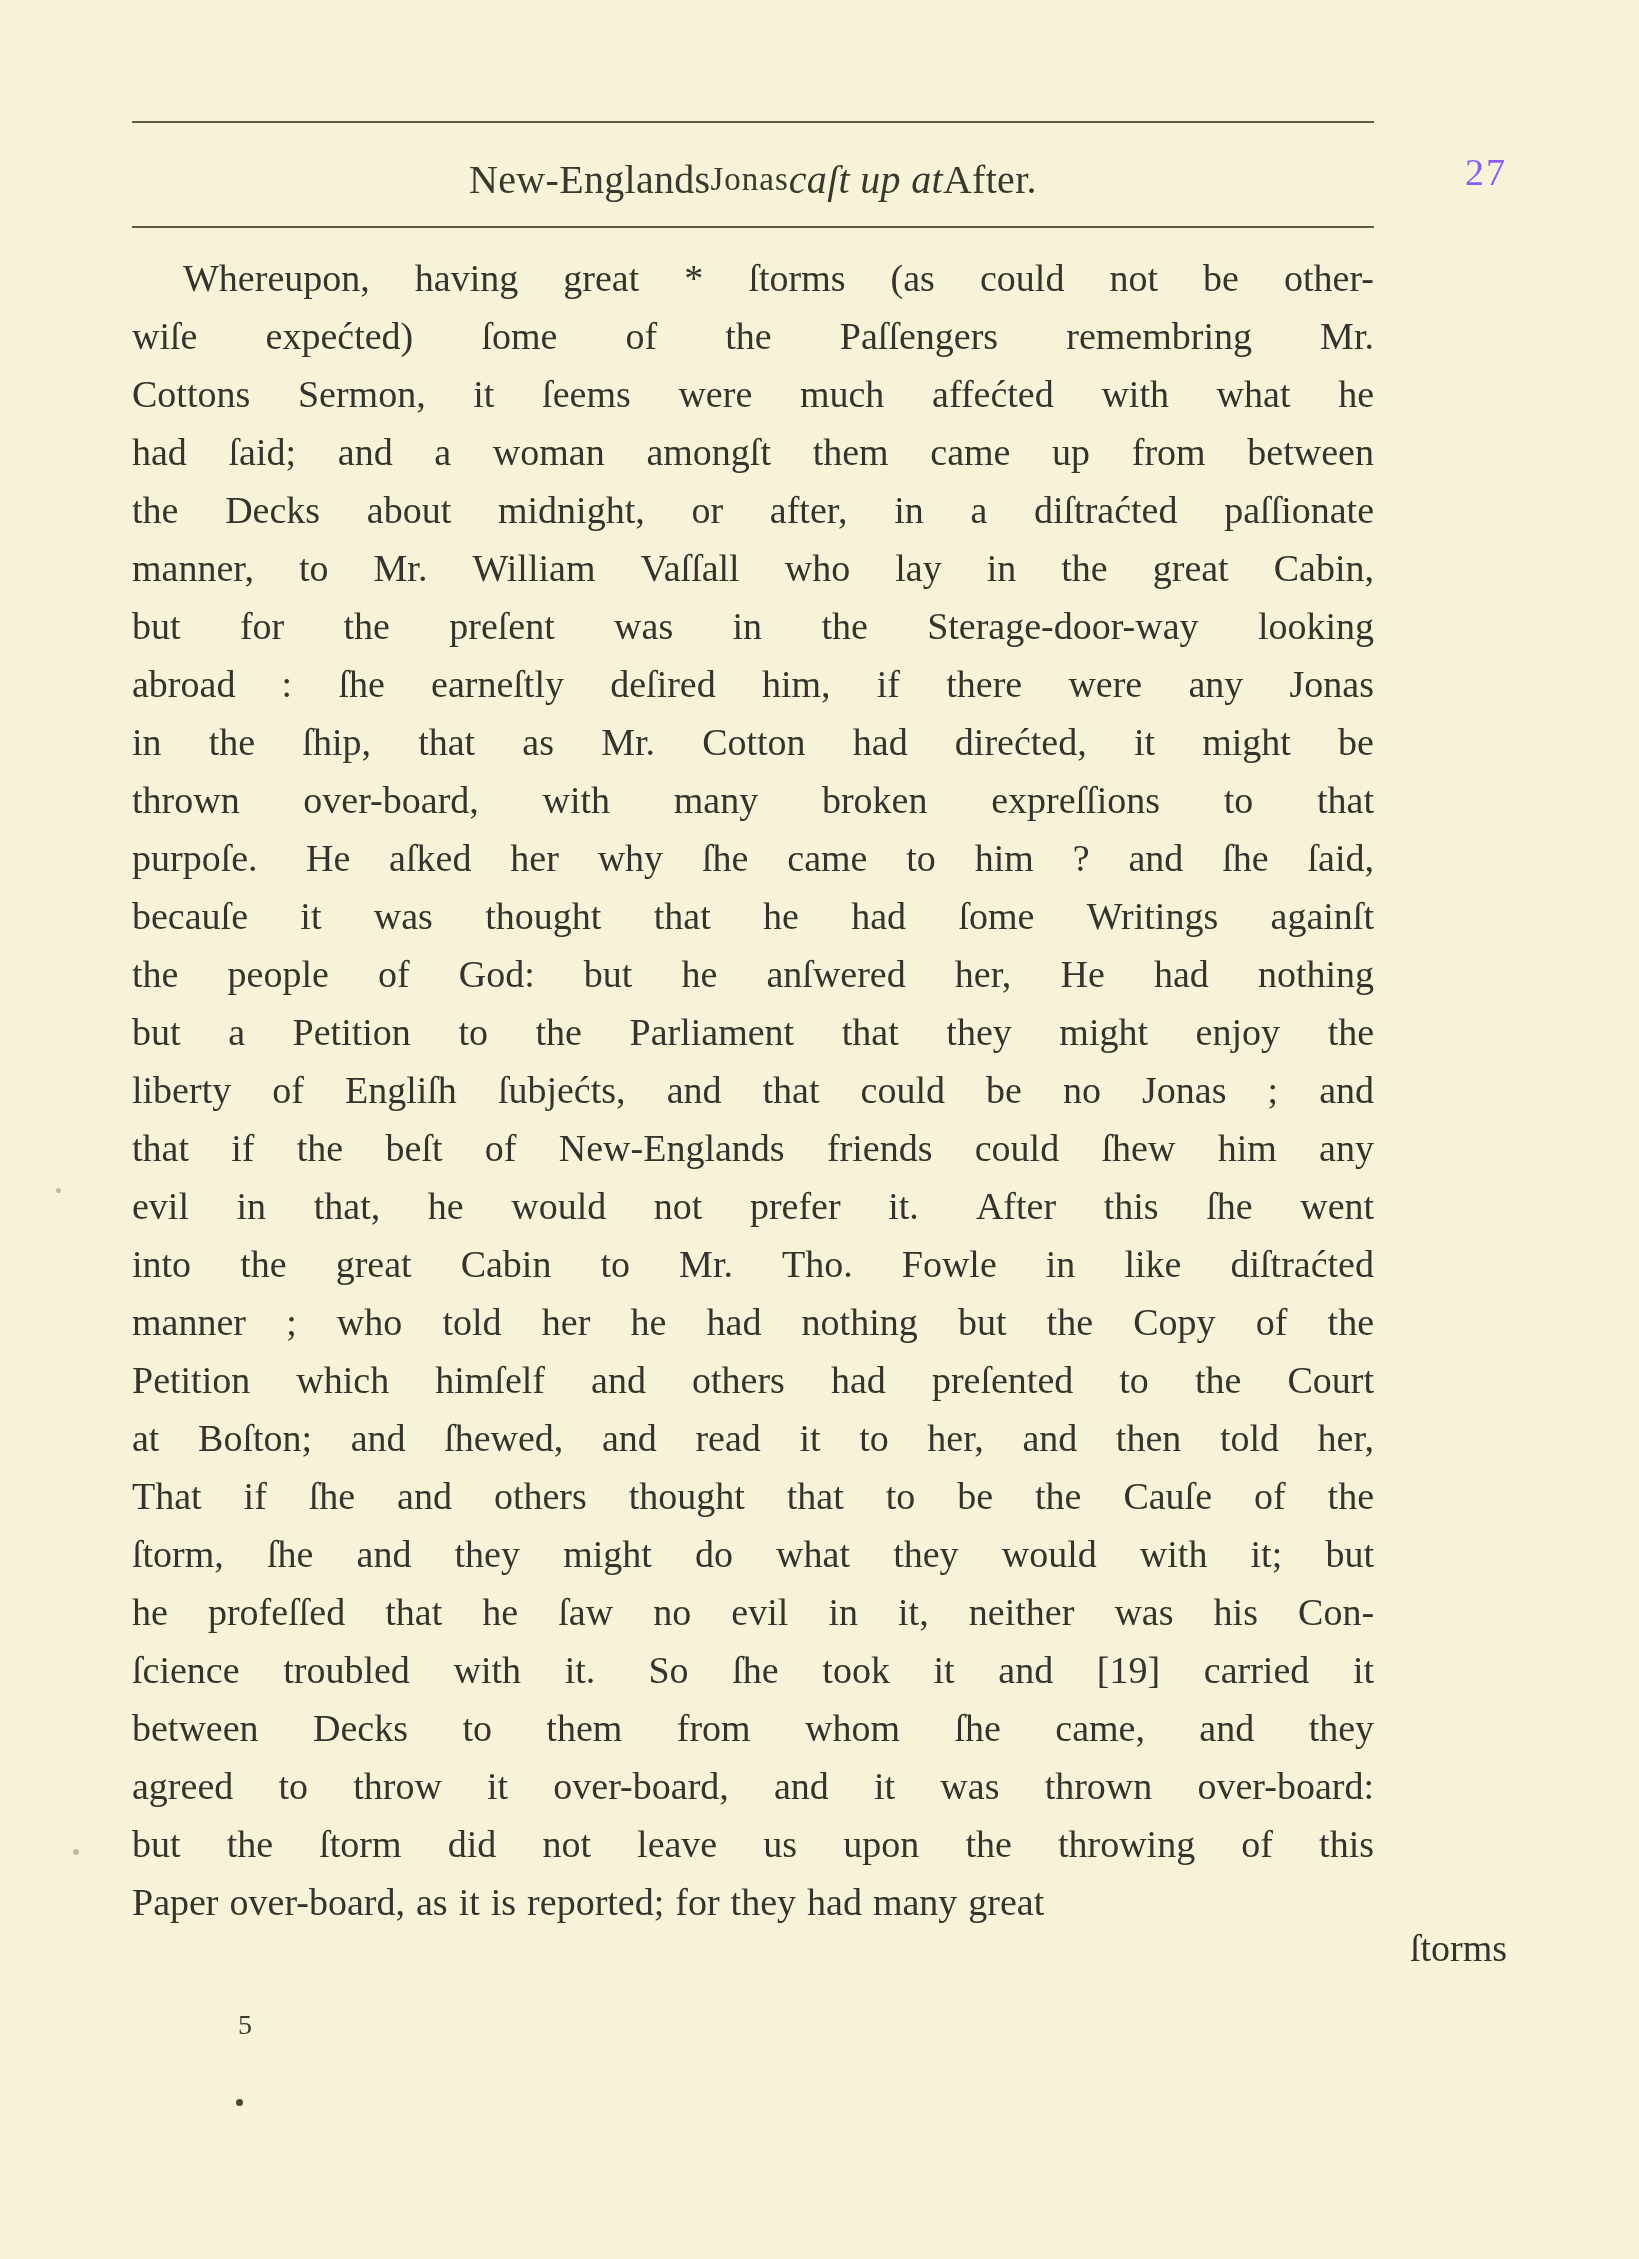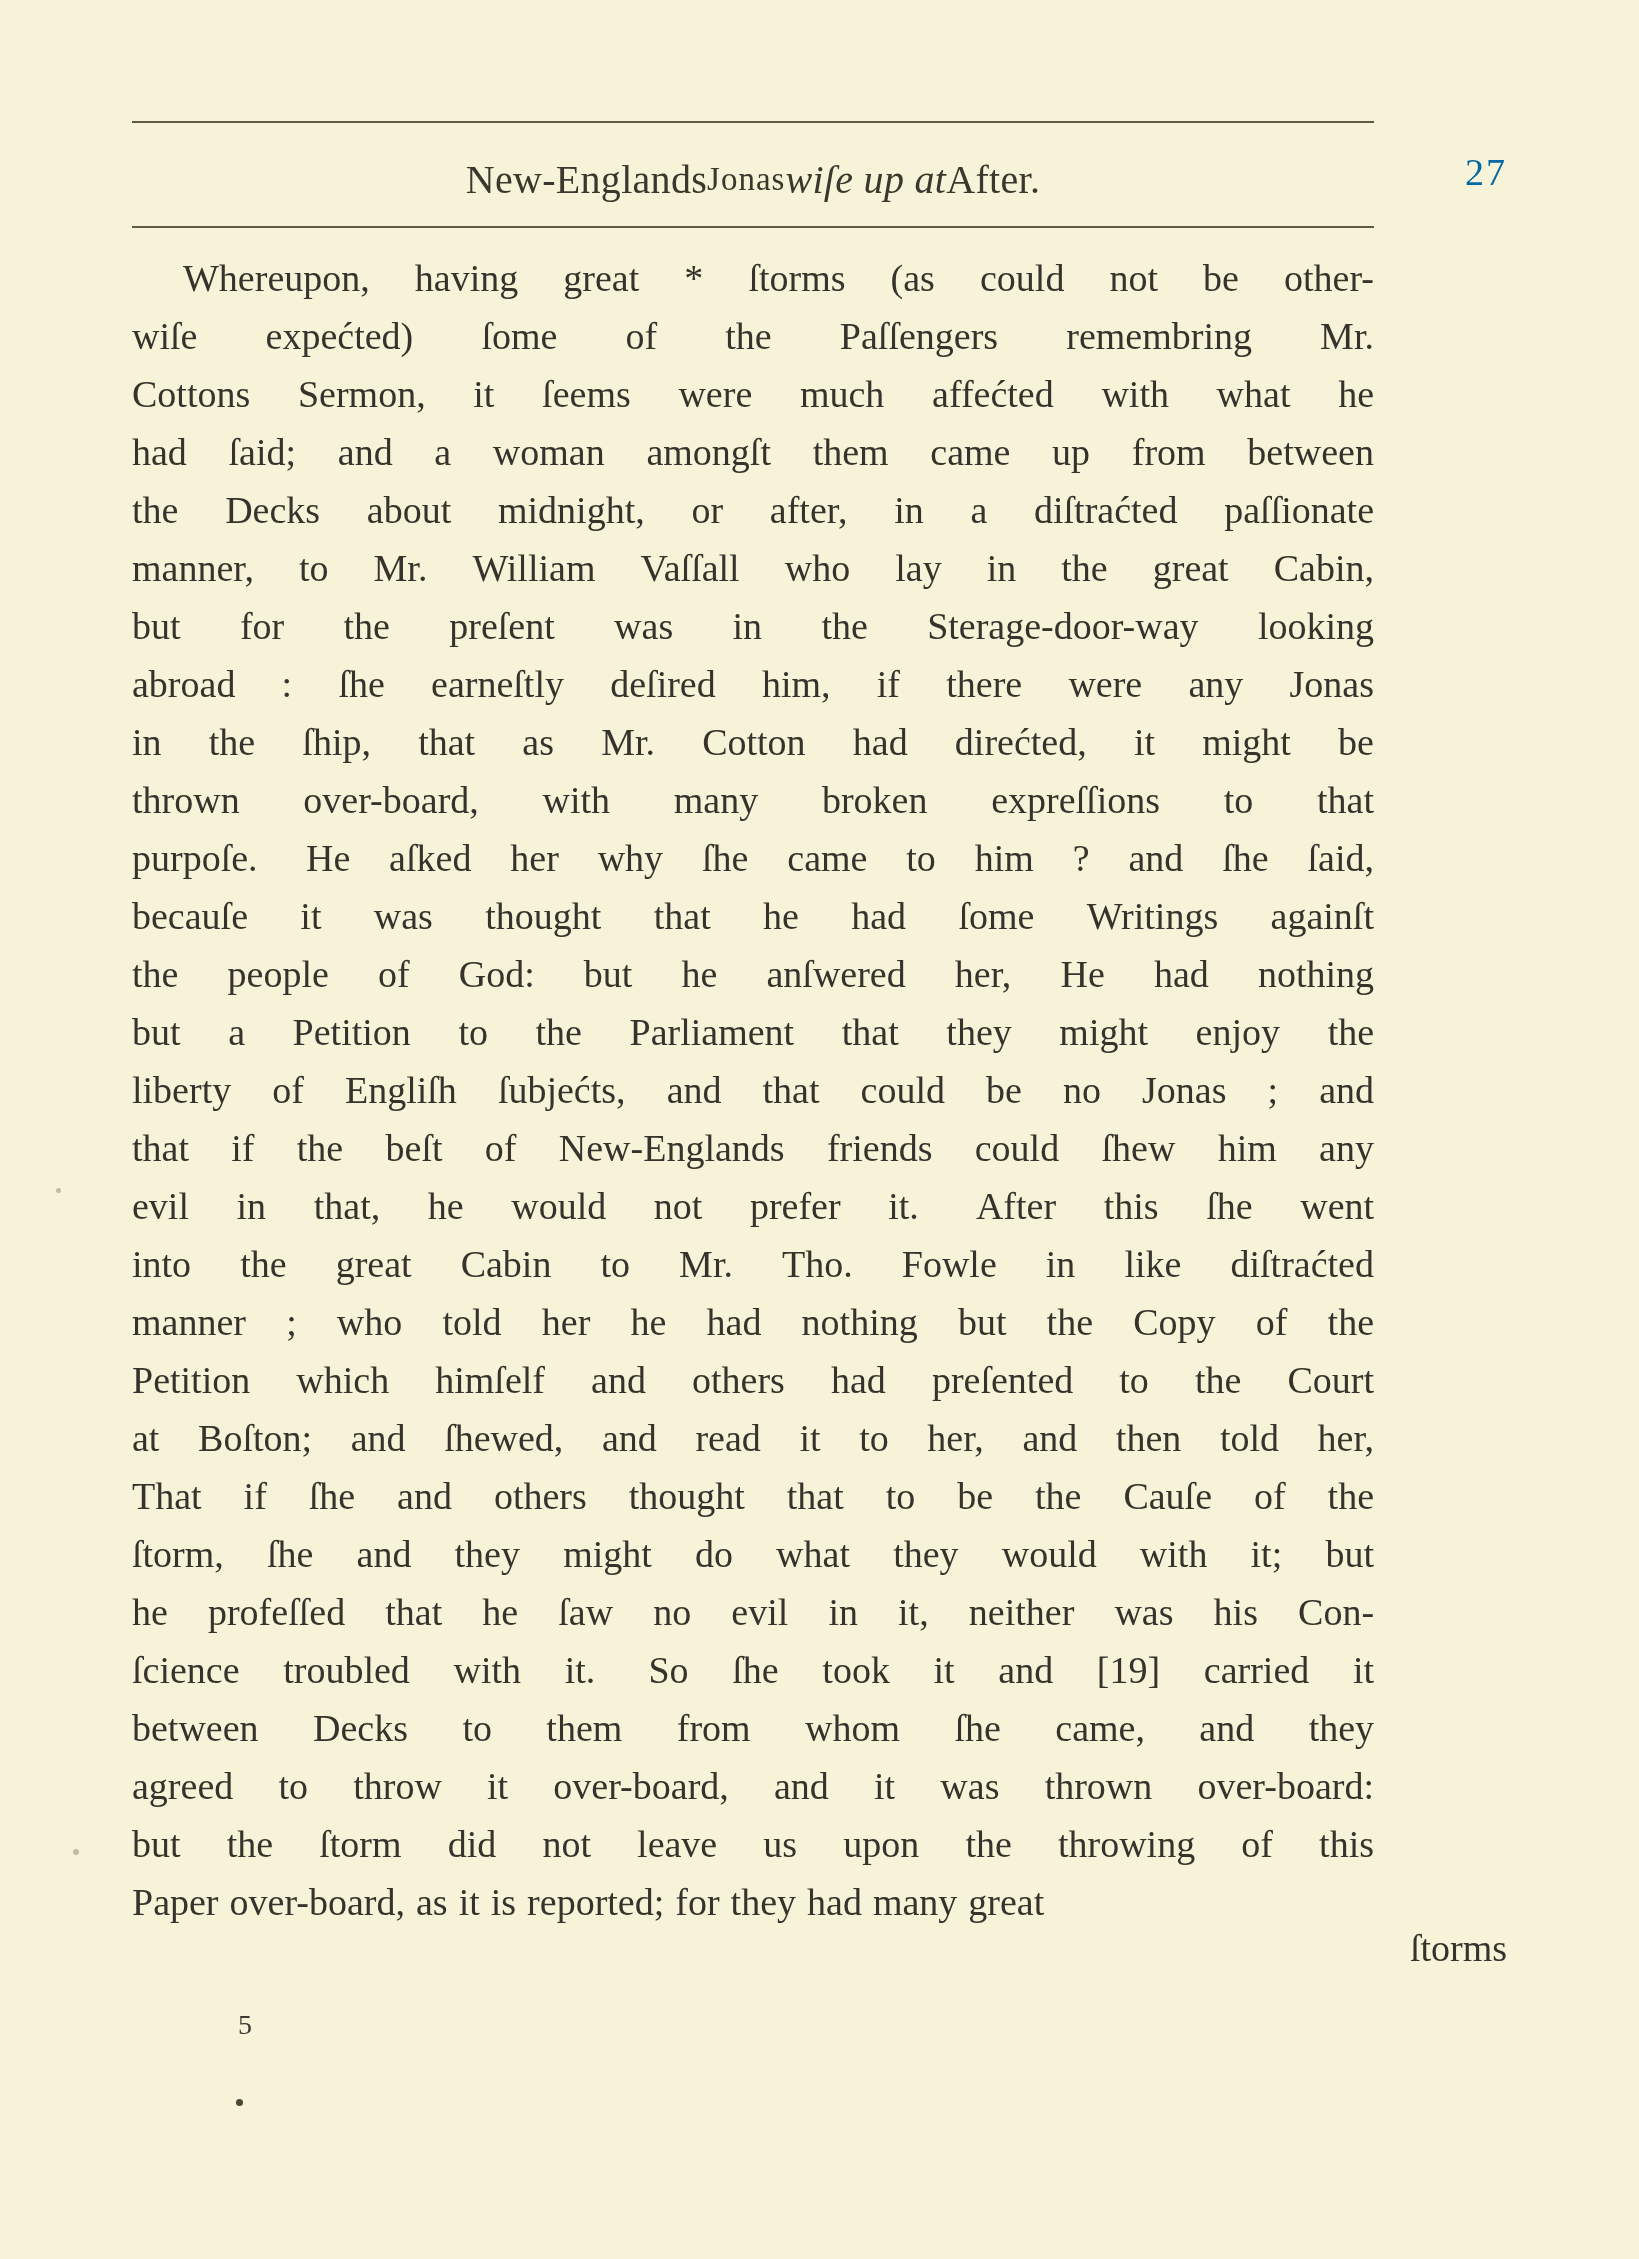"wiſe up at" span.ital { text: wiſe -> caſt }
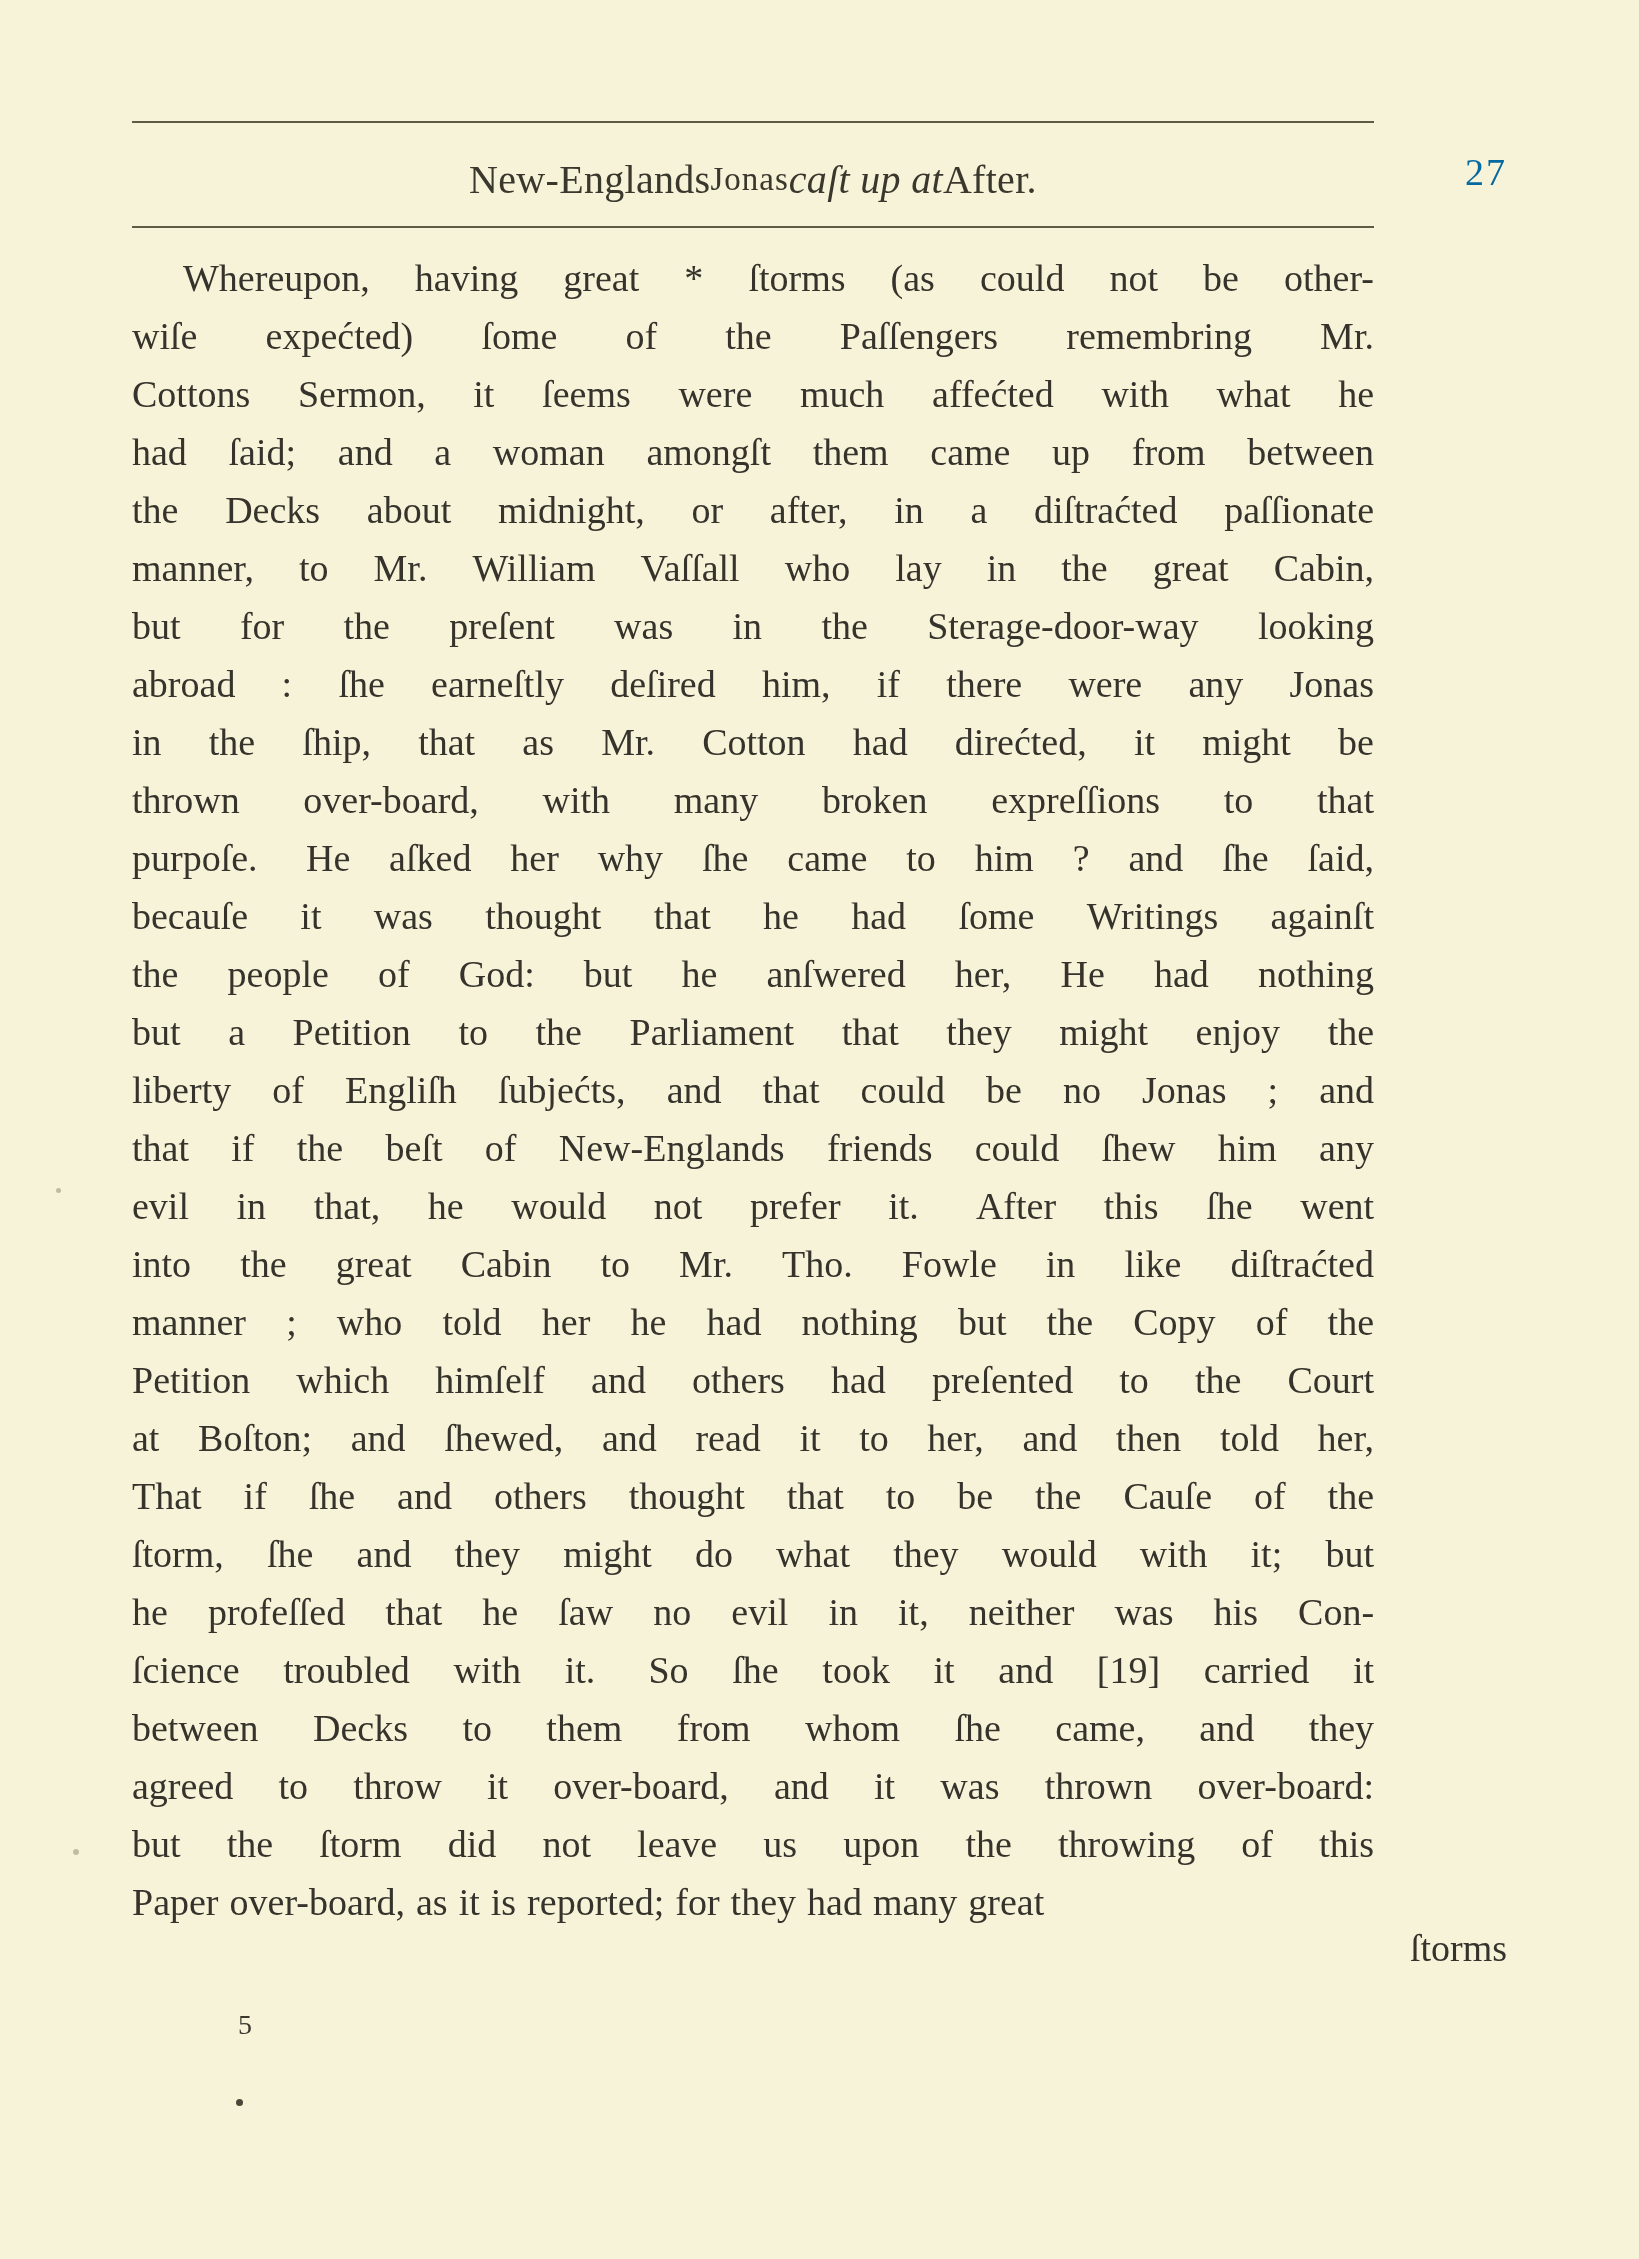"27" .folio { color: #0369a1 -> #8b5cf6 }
